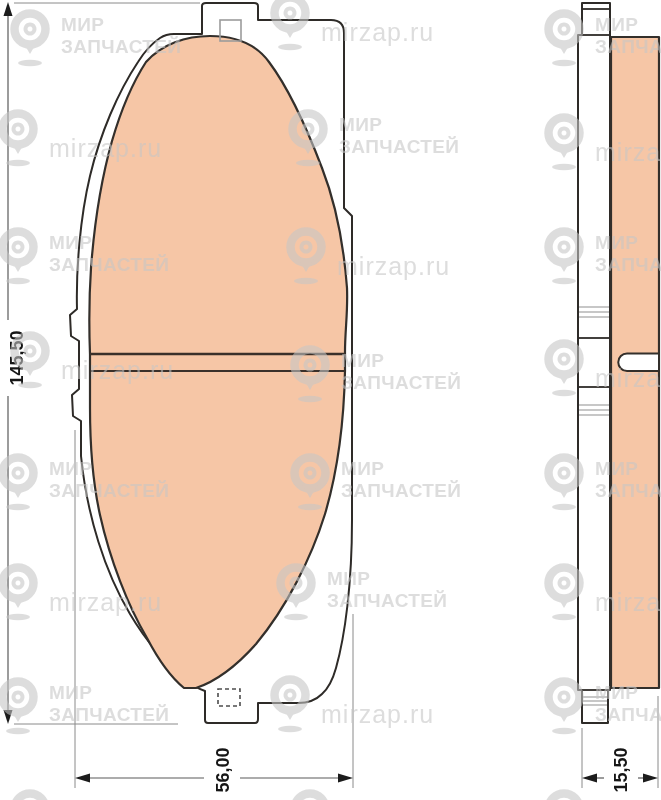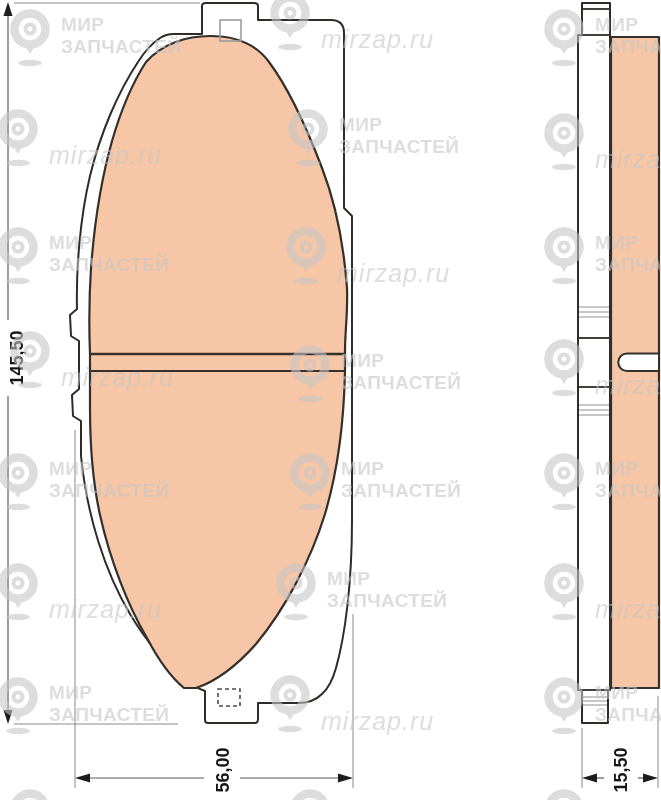"mirzap.ru" .wm-url { font-style: italic -> none; margin-top: 35px -> 28px }
